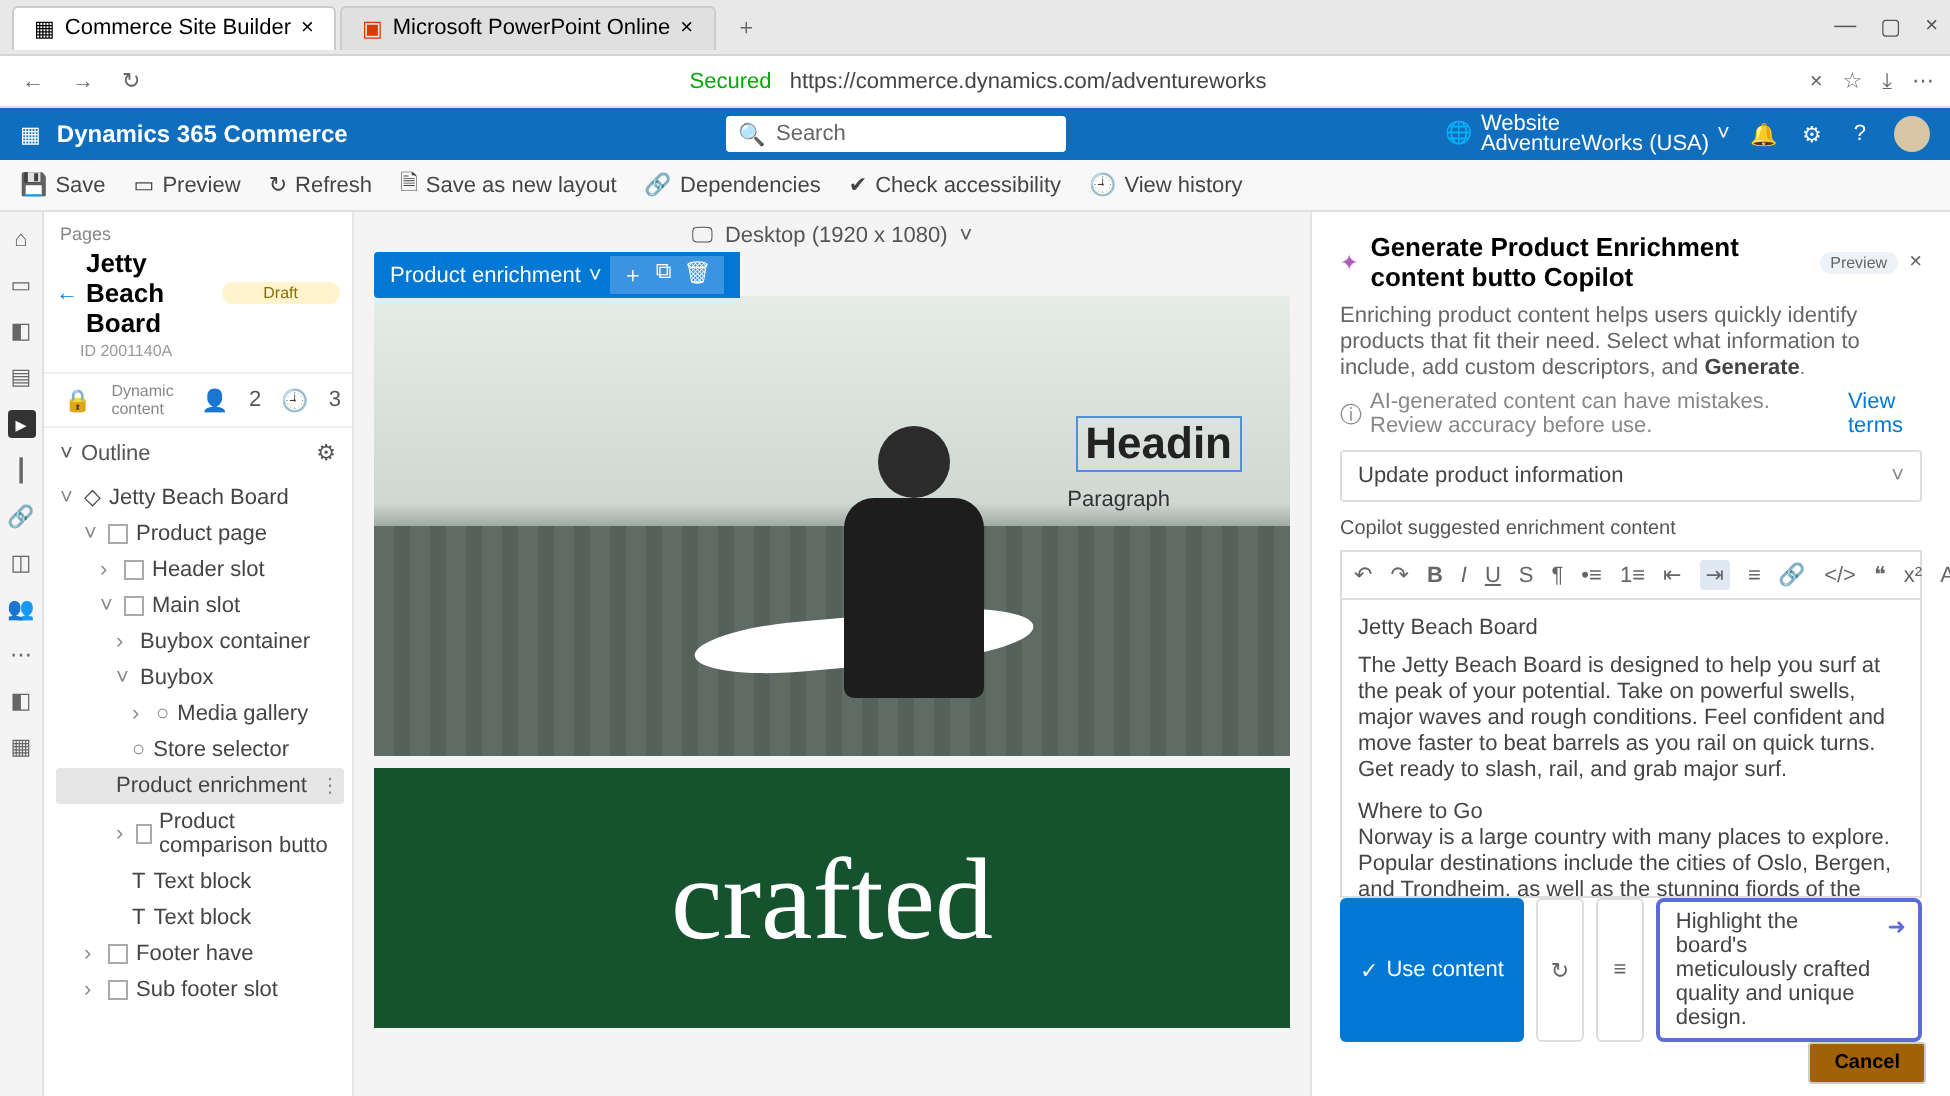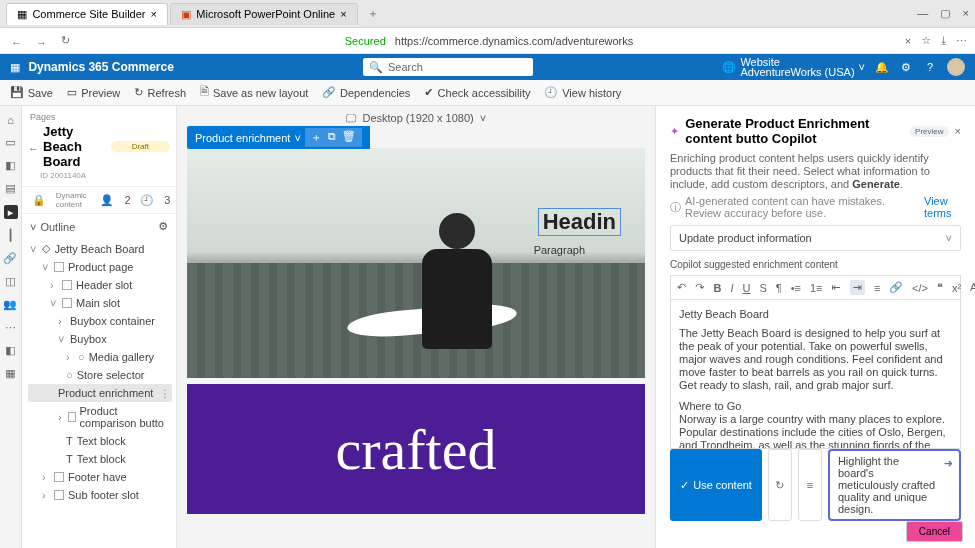"crafted" .crafted { background: #4c1d95 -> #14532d }
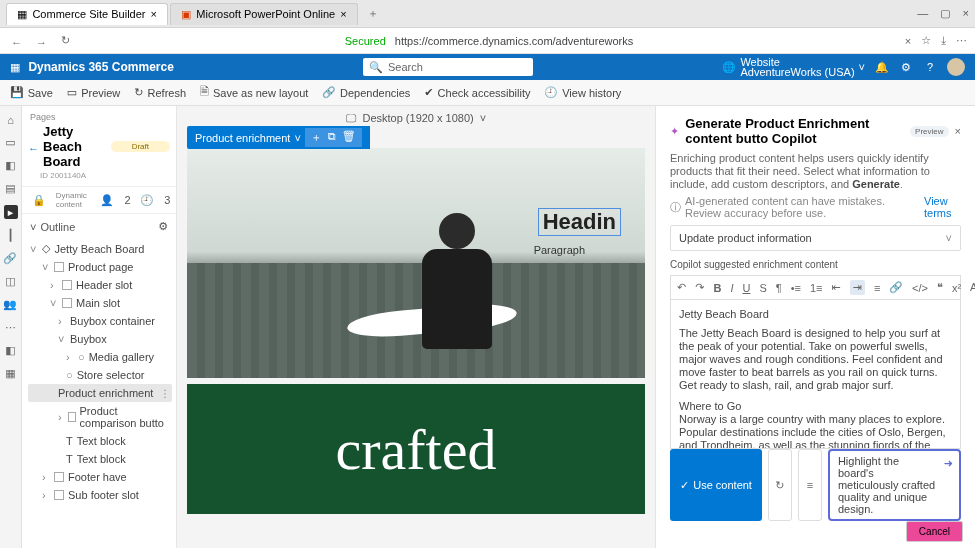"Cancel" .cancel-btn { background: #ec4899 -> #a16207; font-weight: none -> bold }
